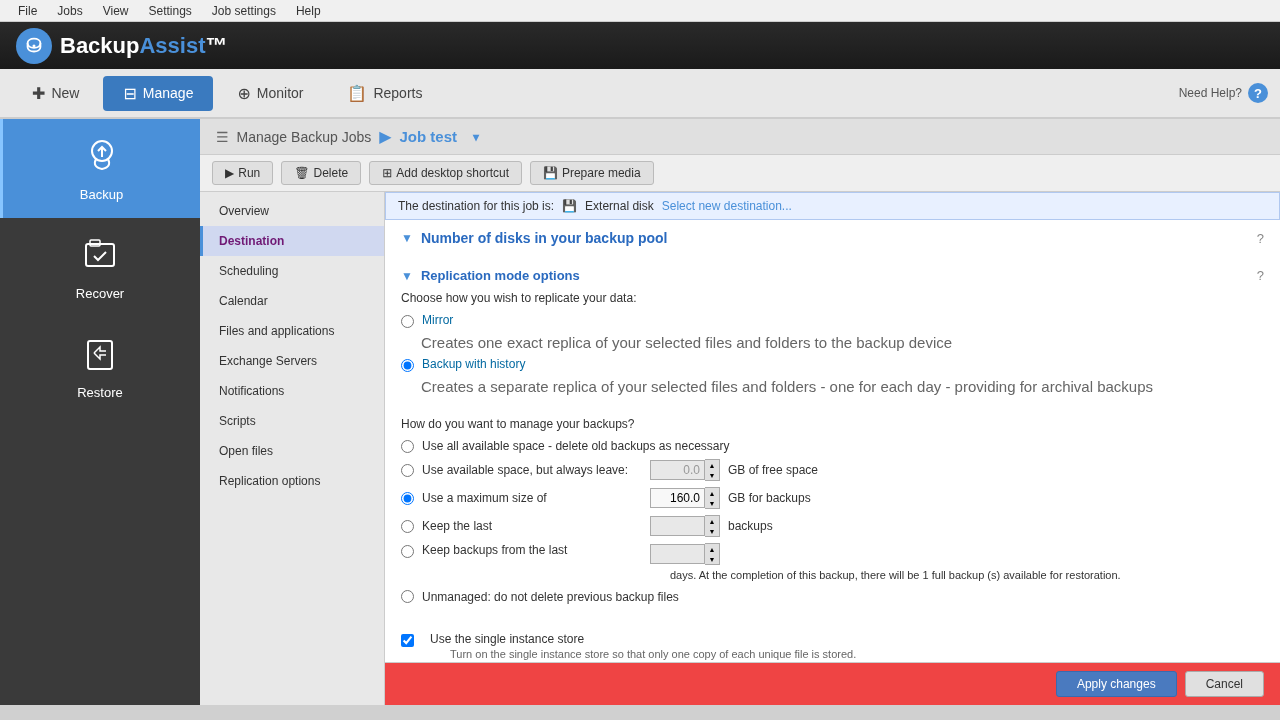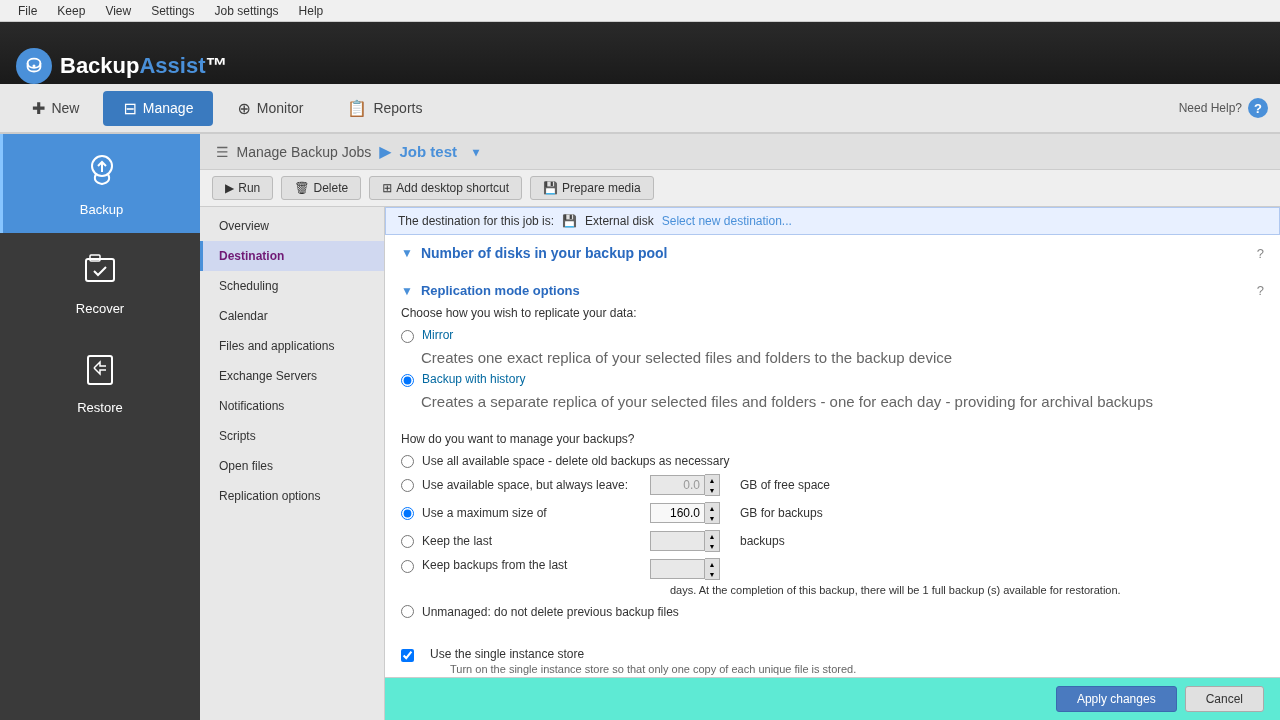"Keep" span.menu-item { text: Keep -> Jobs }
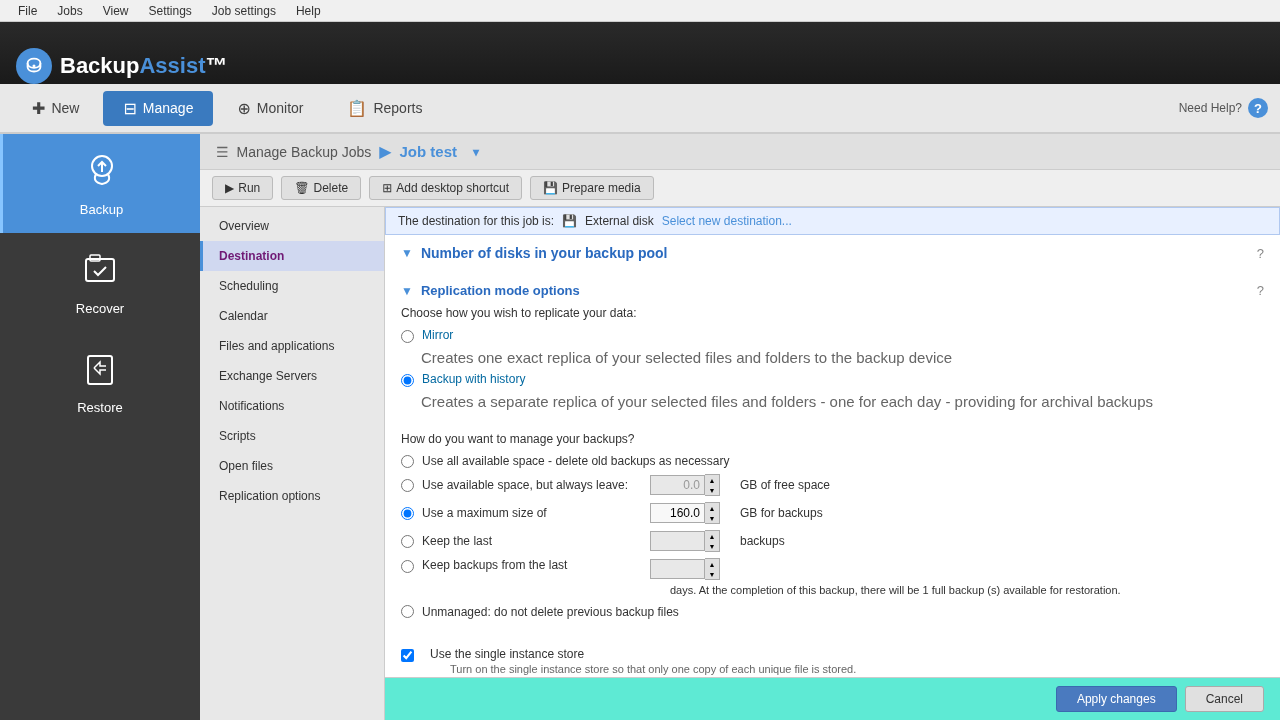"BackupAssist™" .header { align-items: flex-end -> center; height: 62px -> 47px }
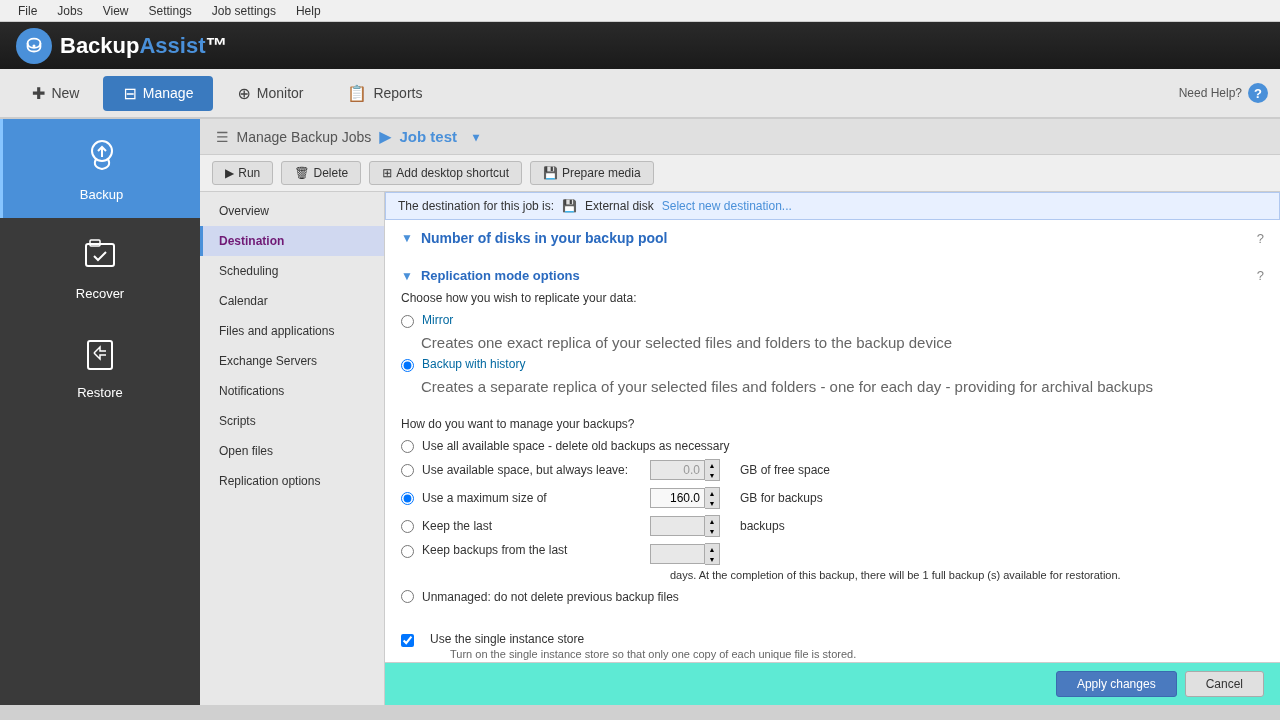"GB of free space" .unit-label { margin-left: 12px -> 0 }
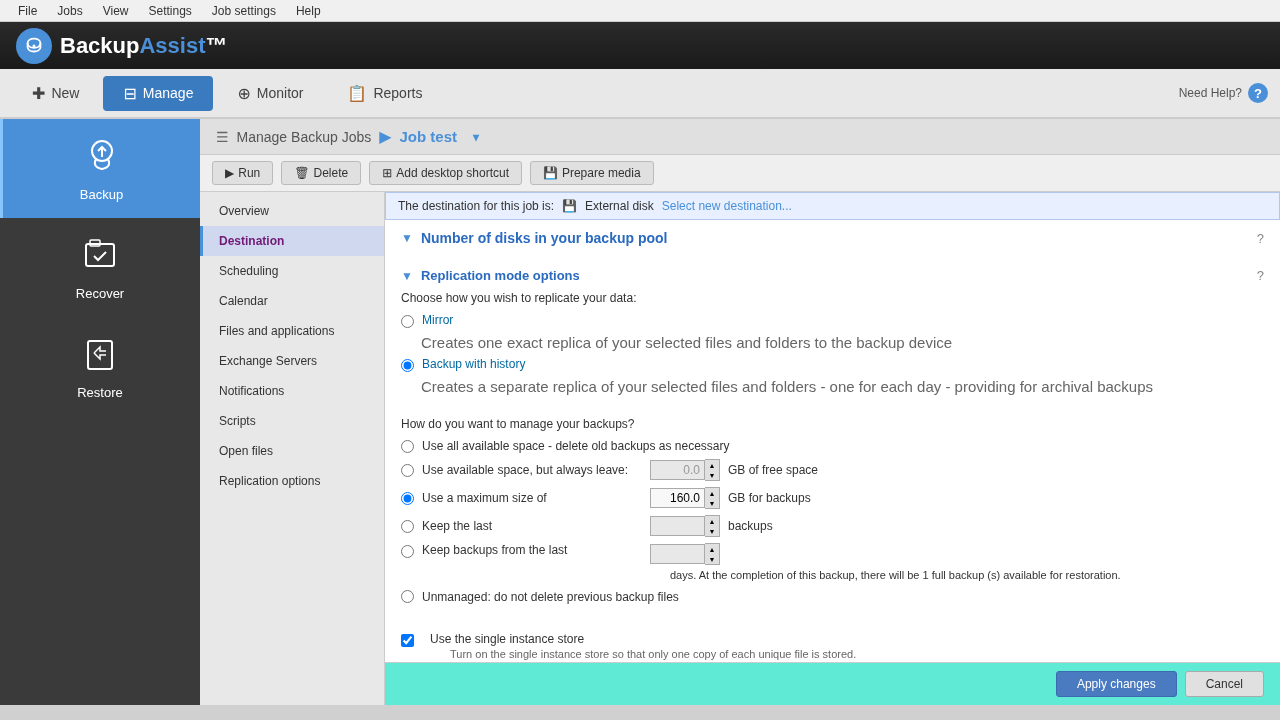"Apply changes" .footer-bar { background: #5eead4 -> #ef4444 }
